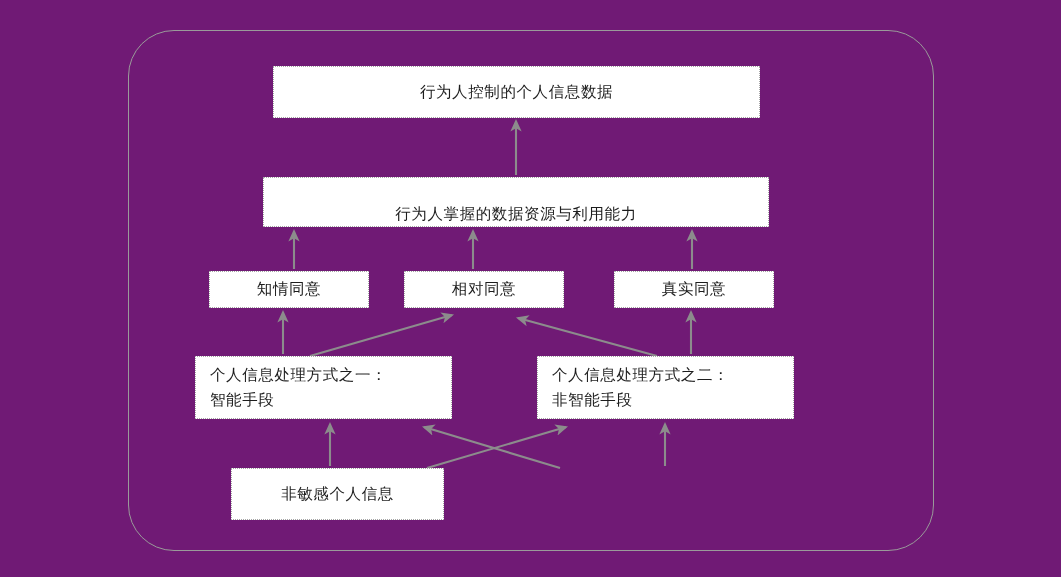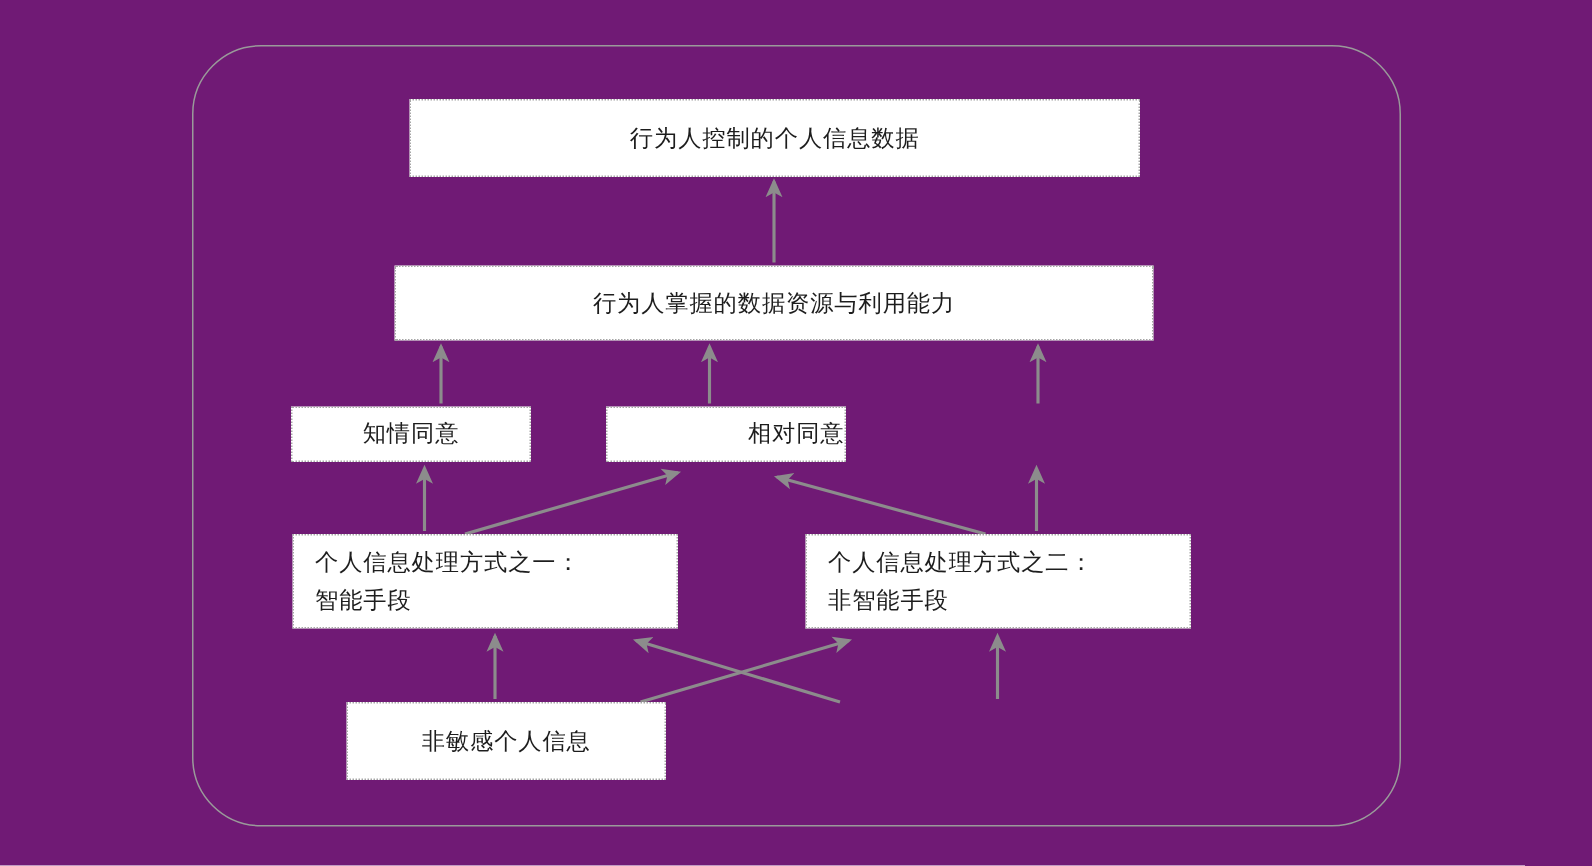"行为人掌握的数据资源与利用能力" div.node { align-items: none -> flex-end }
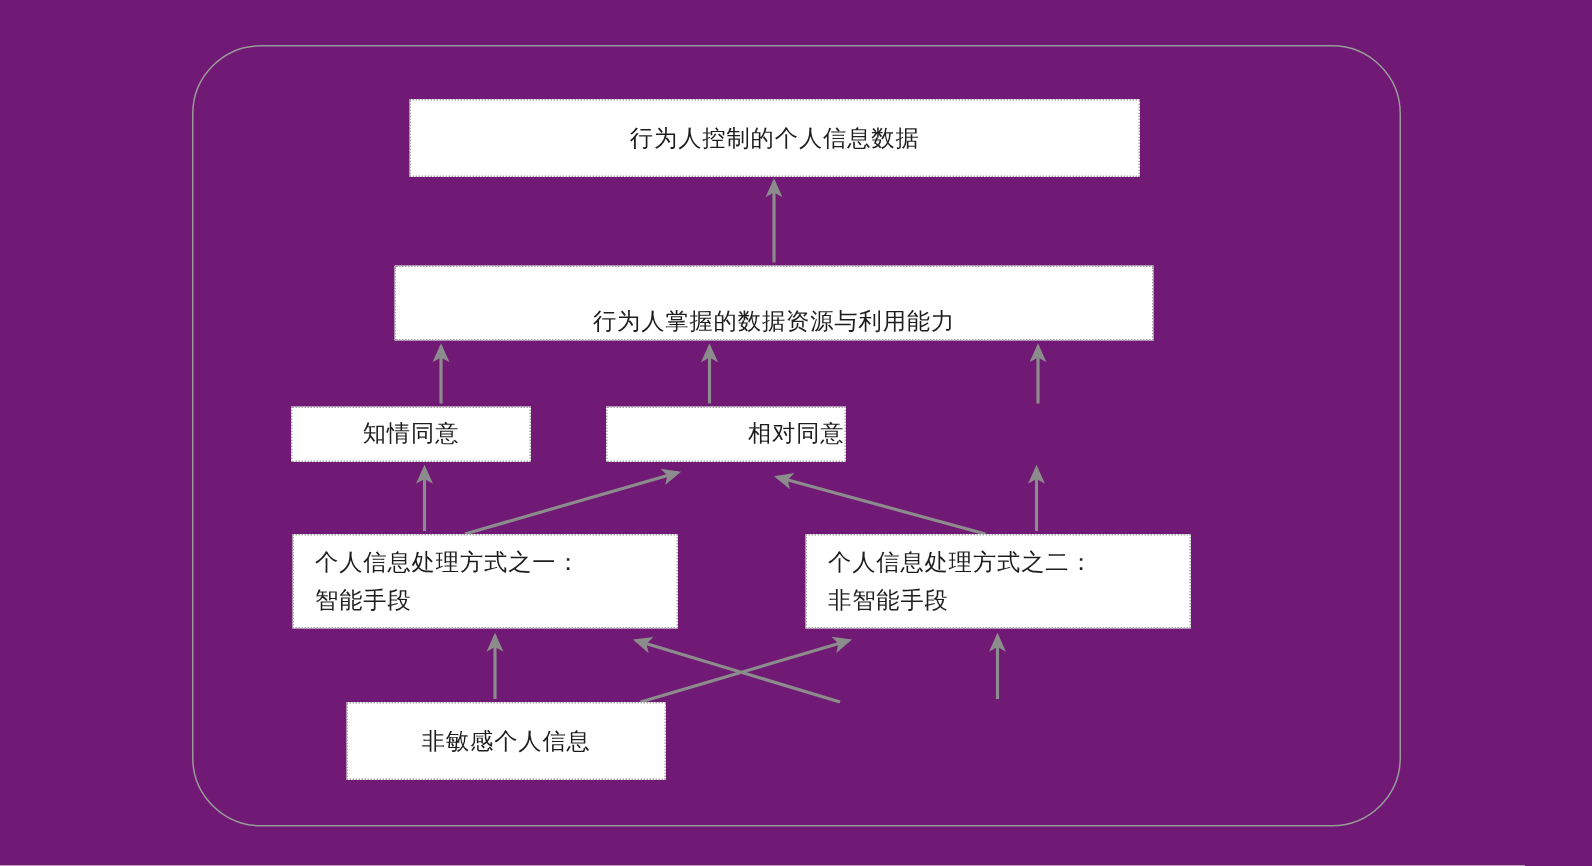"知情同意" div.node { left: 194px -> 209px }
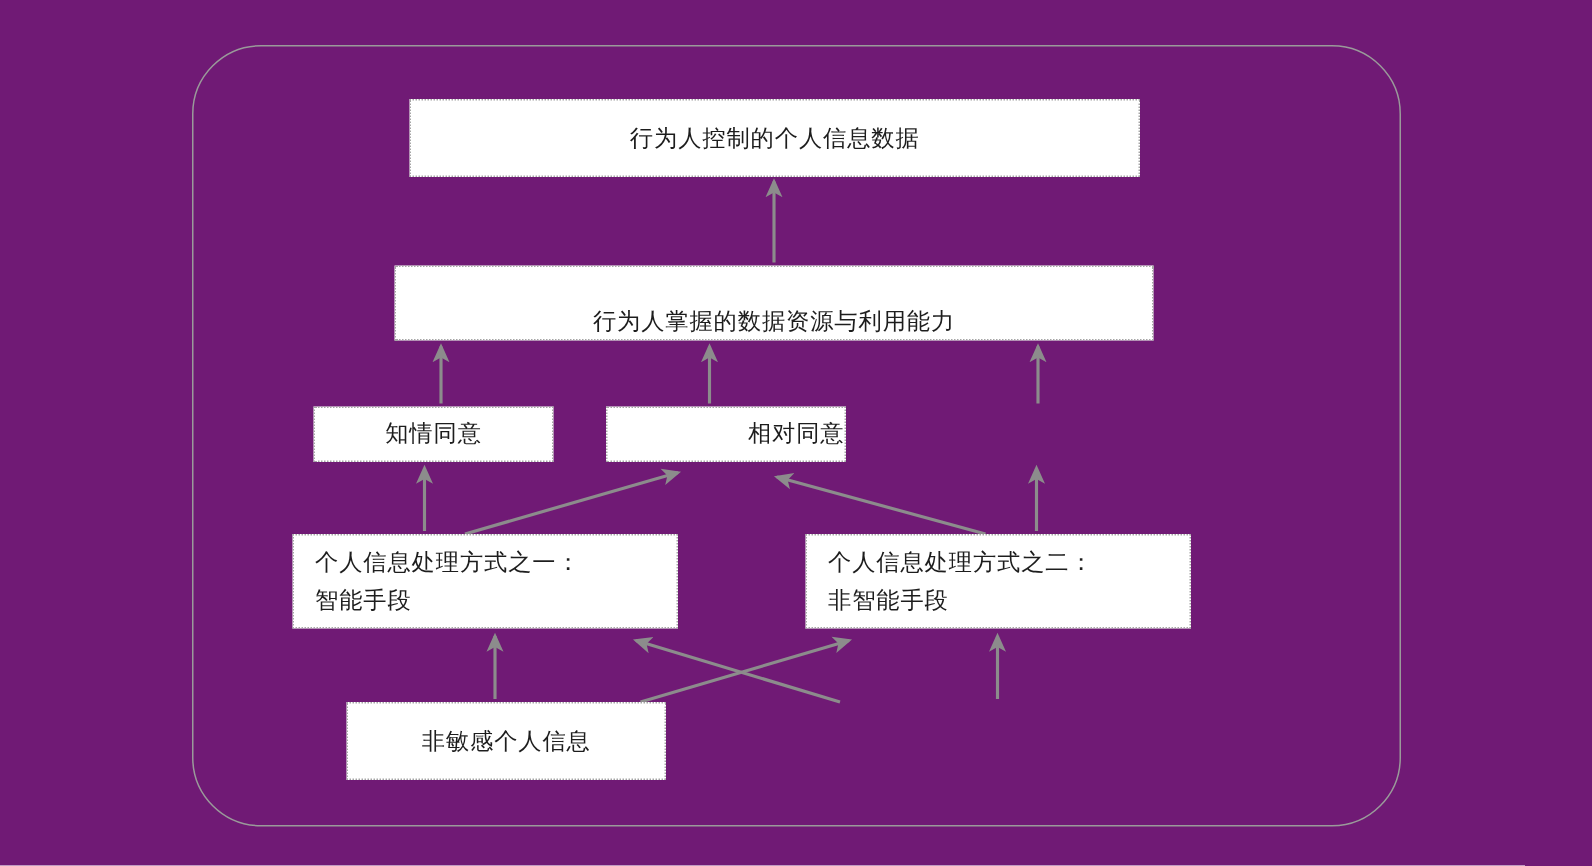"相对同意" div.node { justify-content: flex-end -> none }
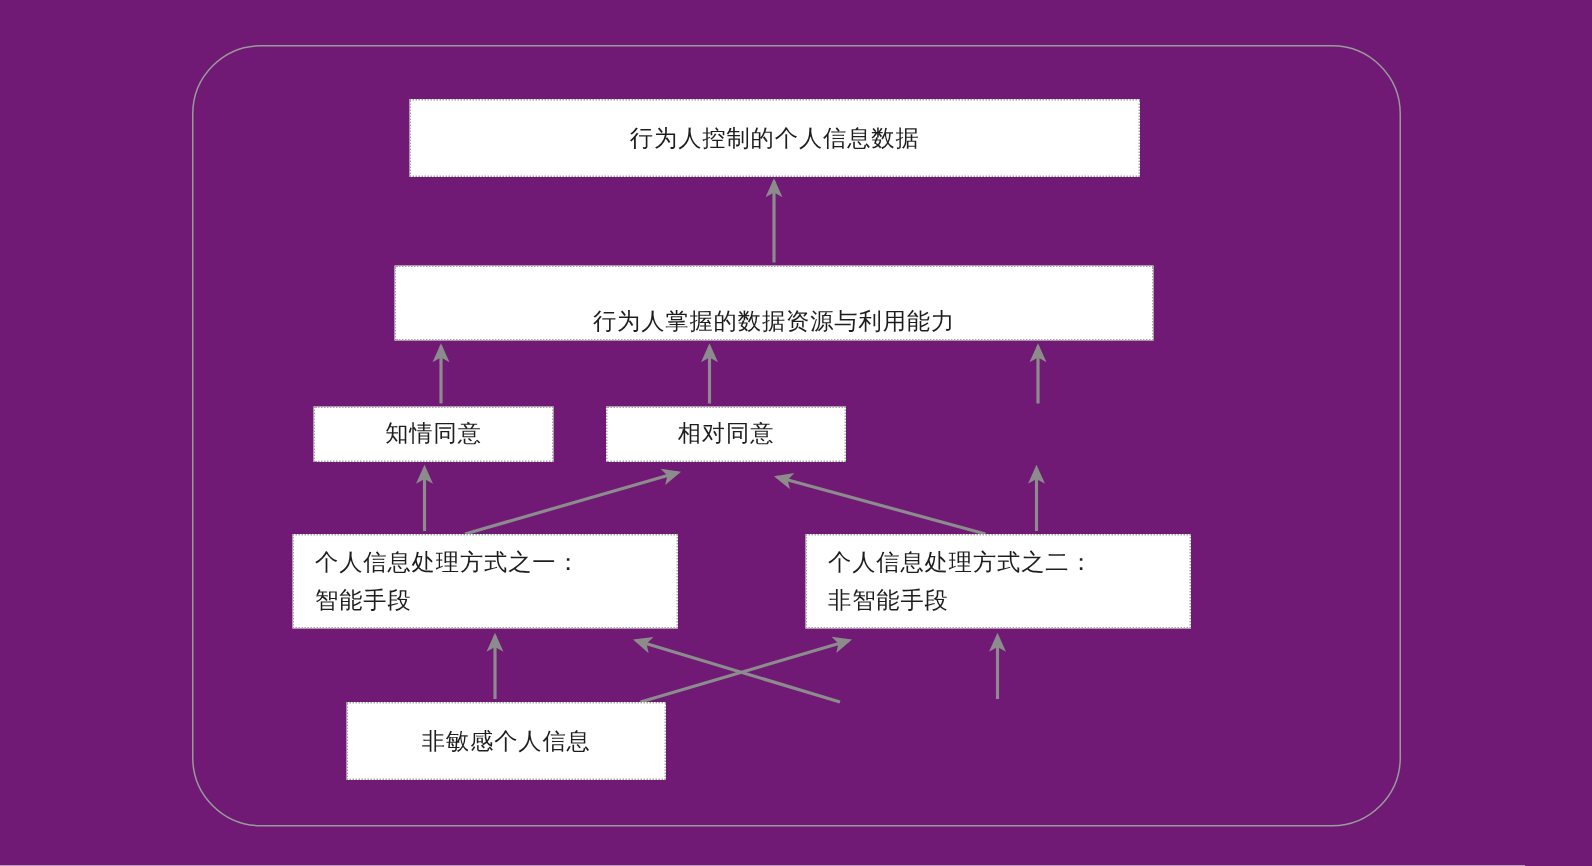"真实同意" div.node { html: none -> <div> <span>真实同意</span> </div> }
